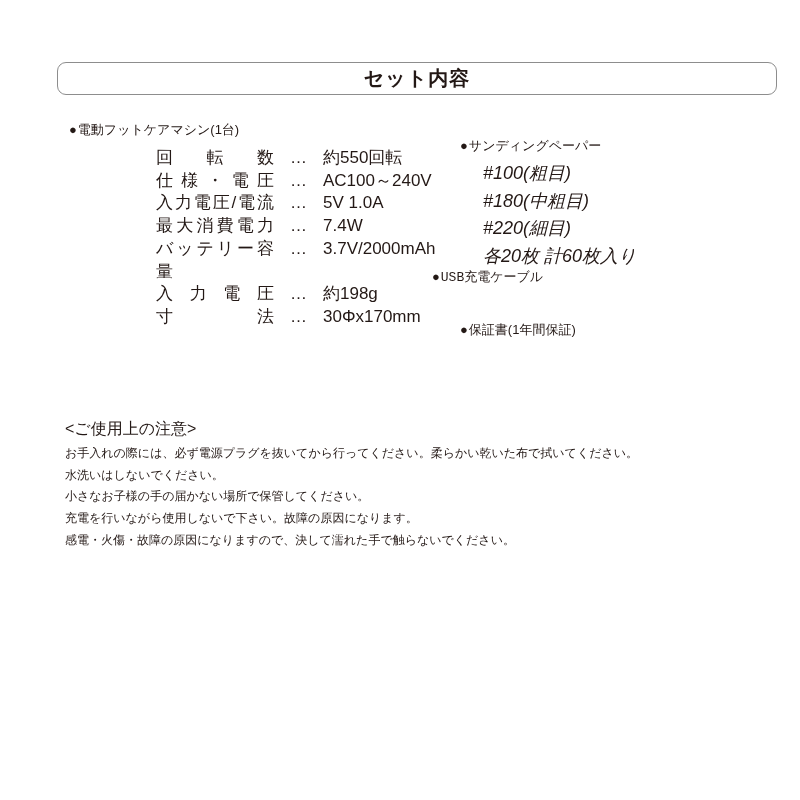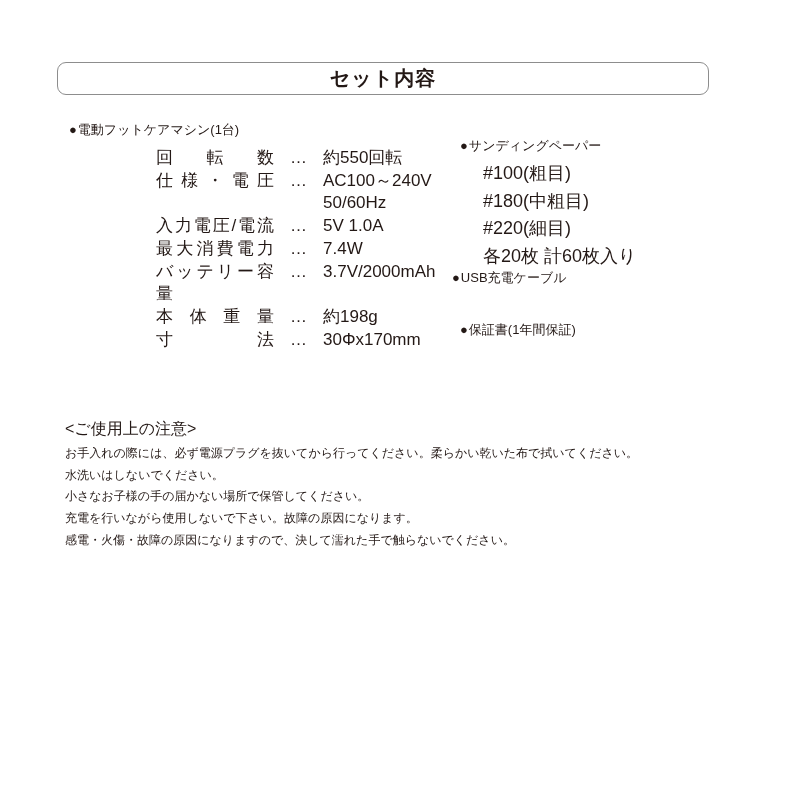"セット内容" .title-box { width: 652px -> 720px }
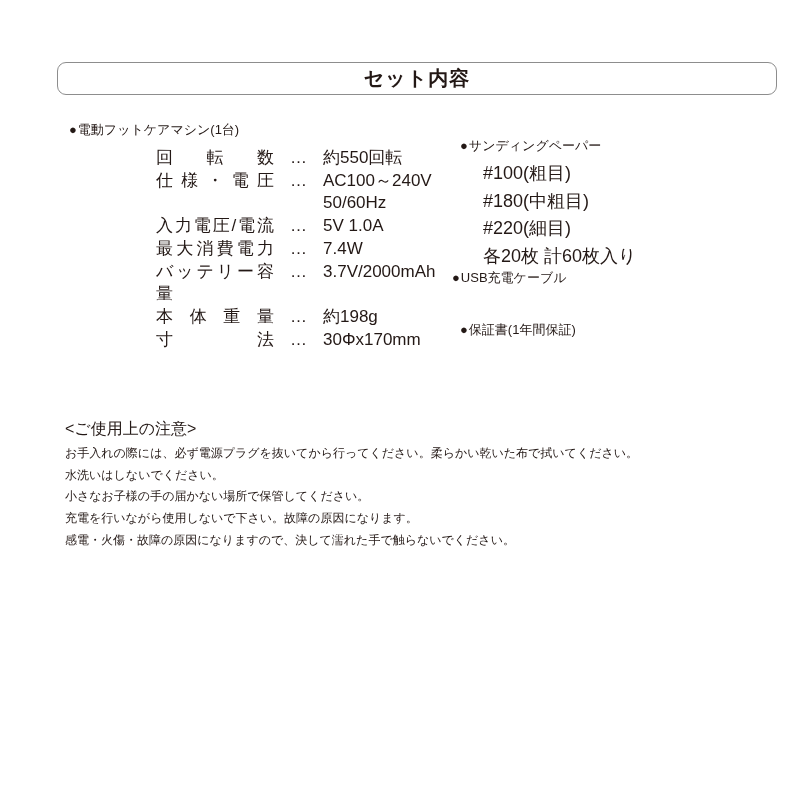"#100(粗目)" .sanding-item { font-style: none -> italic }
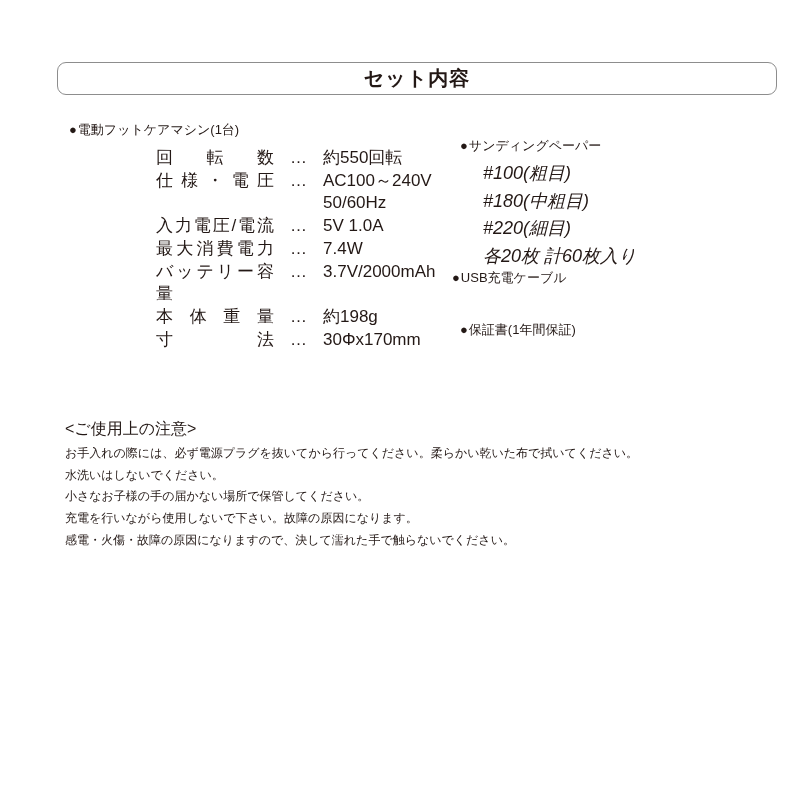"50/60Hz" div.spec-row { html: <div> <span></span> <span></span> <span>50/60Hz</span> </div> -> none }
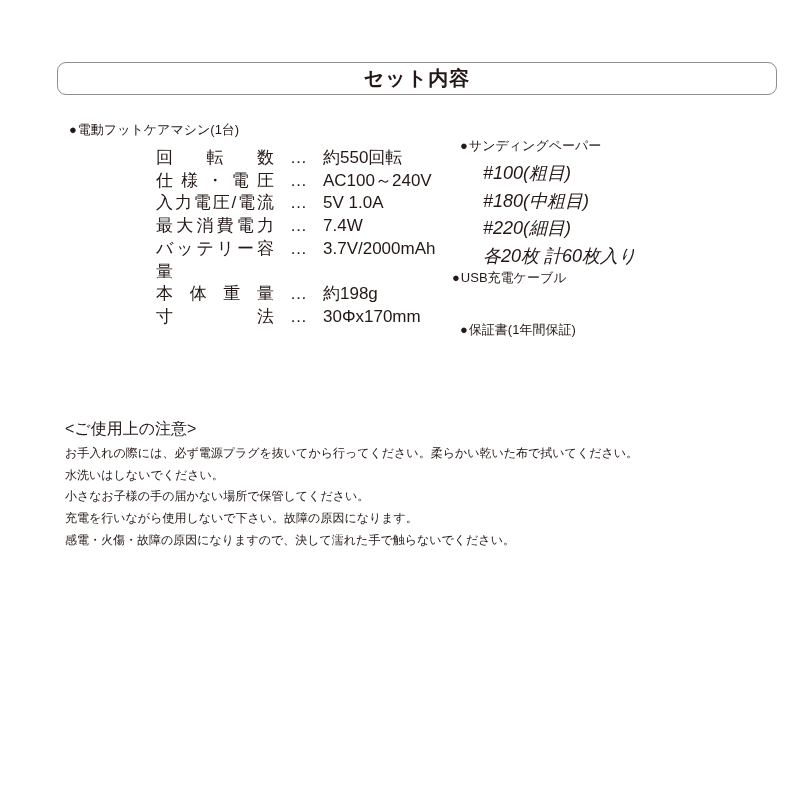"●USB充電ケーブル" .usb { font-family: none -> Liberation Mono, monospace; left: 452px -> 432px }
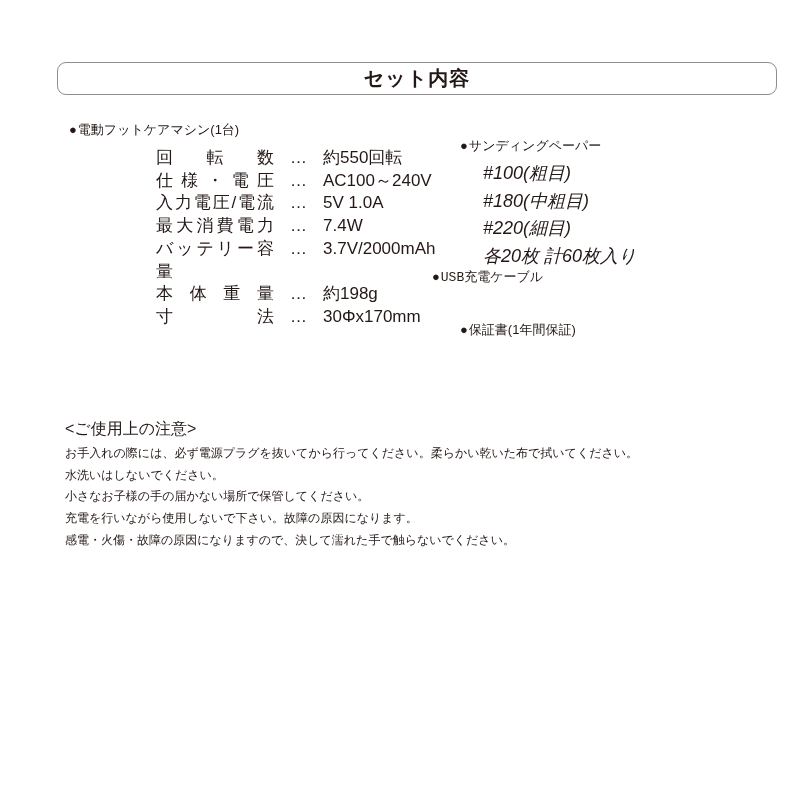"本体重量" span.spec-label { text: 本体重量 -> 入力電圧 }
